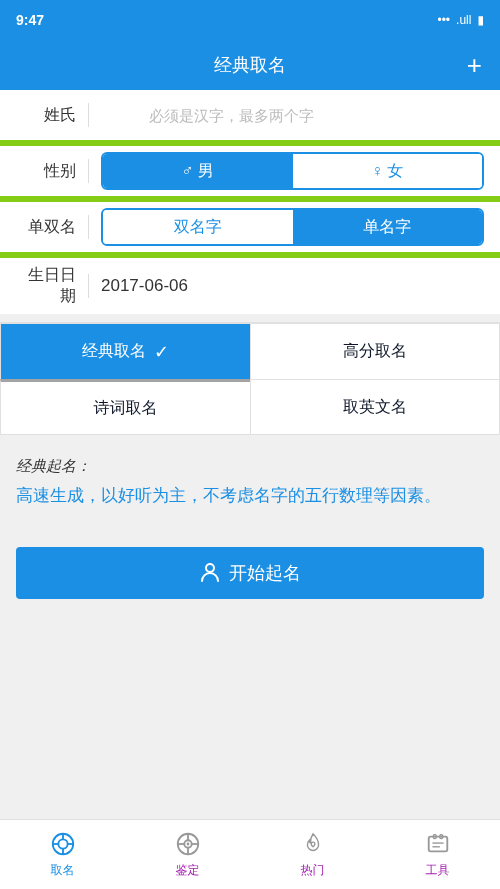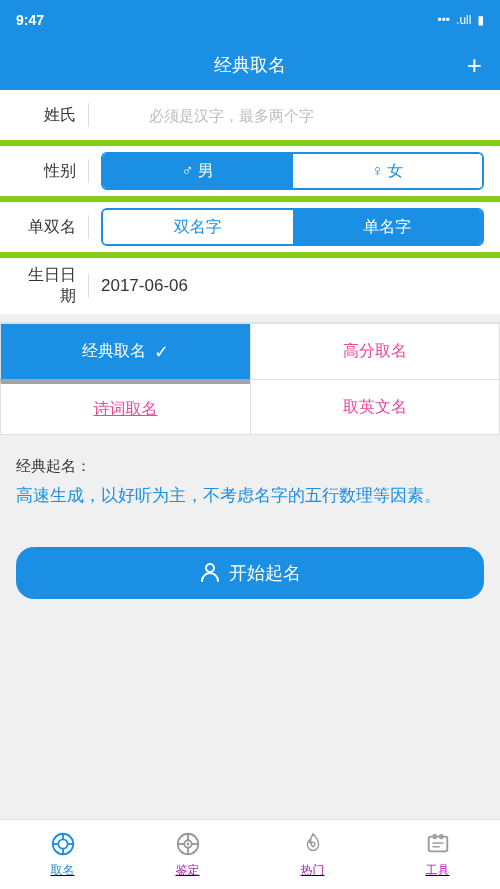"高分取名" .name-type-cell { color: #ec4899 -> #0f172a }
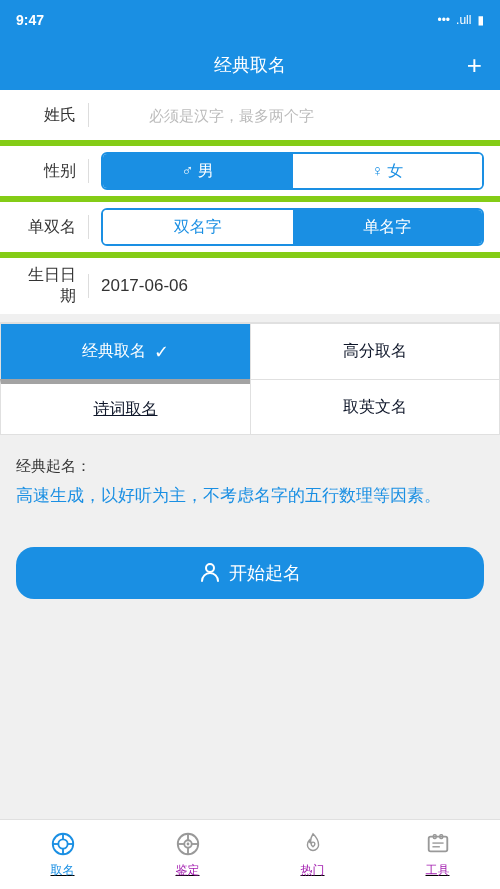"诗词取名" .name-type-cell:nth-child(3) { border-top: 5px solid #a3a3a3 -> 3px solid #a3a3a3; text-decoration: underline -> none }
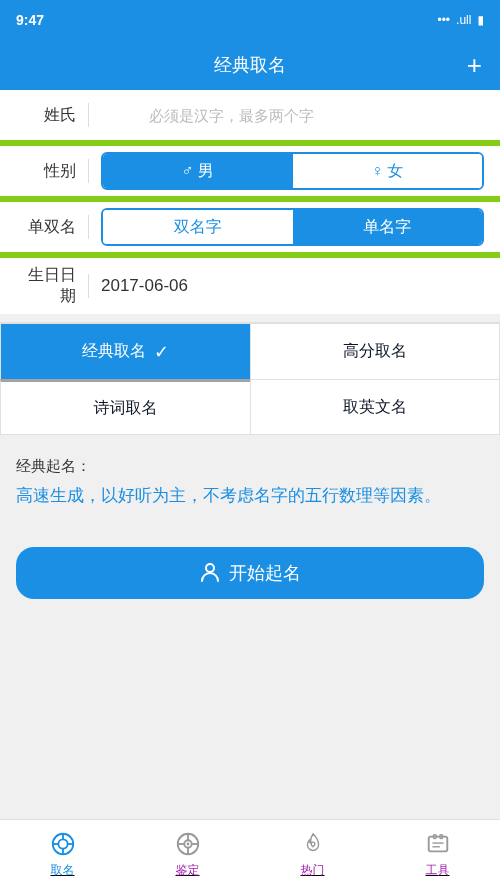"经典起名：" .desc-title { font-style: none -> italic }
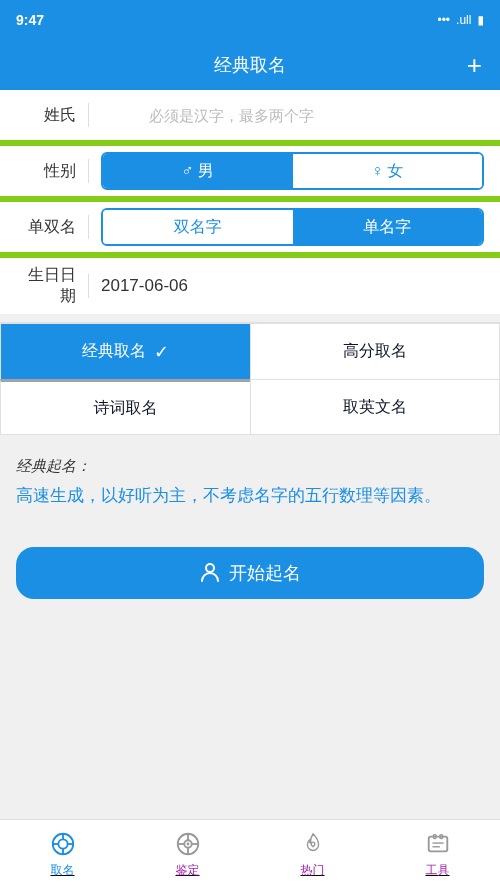"开始起名" .start-btn { border-radius: 18px -> 4px }
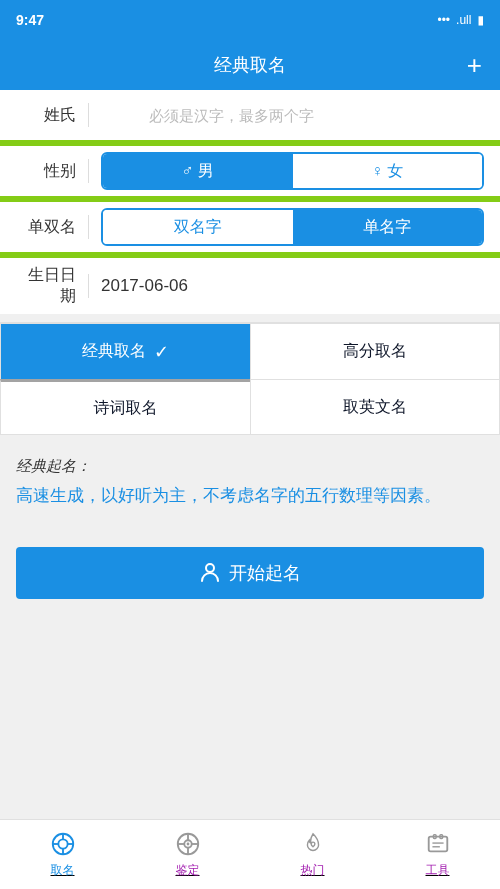"取名" .nav-item { text-decoration: underline -> none }
